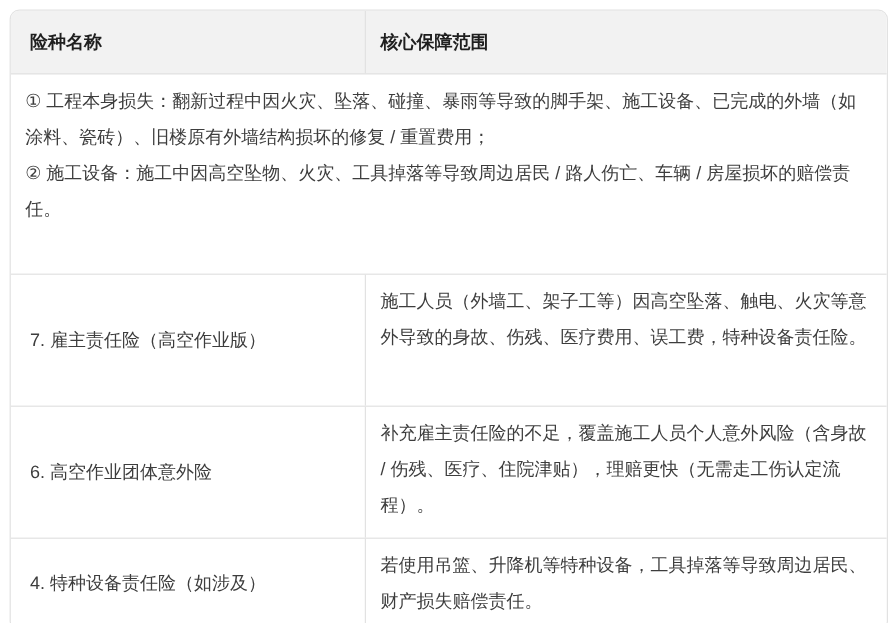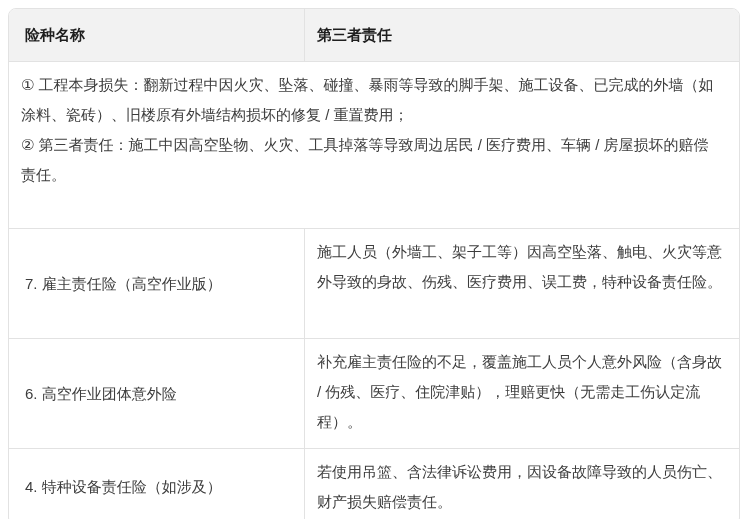"第三者责任" div.th { text: 第三者责任 -> 核心保障范围 }
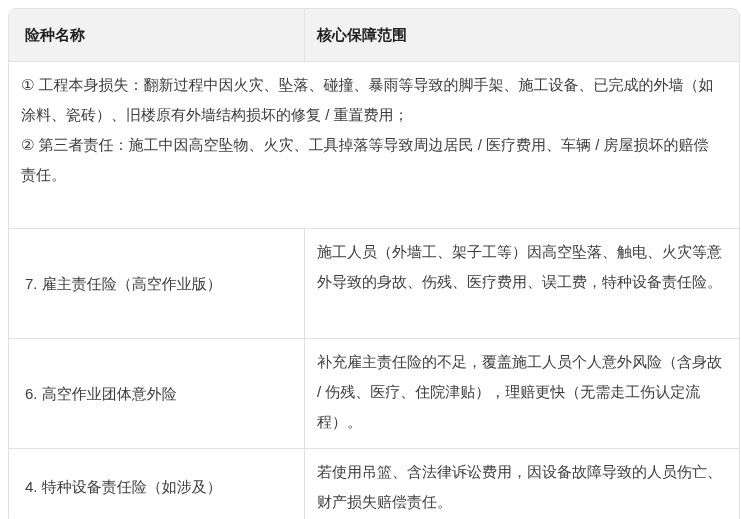"② 第三者责任：施工中因高空坠物、火灾、工具掉落等导致周边居民 /" div { text: 第三者责任：施工中因高空坠物、火灾、工具掉落等导致周边居民 / 医疗费用 -> 施工设备：施工中因高空坠物、火灾、工具掉落等导致周边居民 / 路人伤亡 }
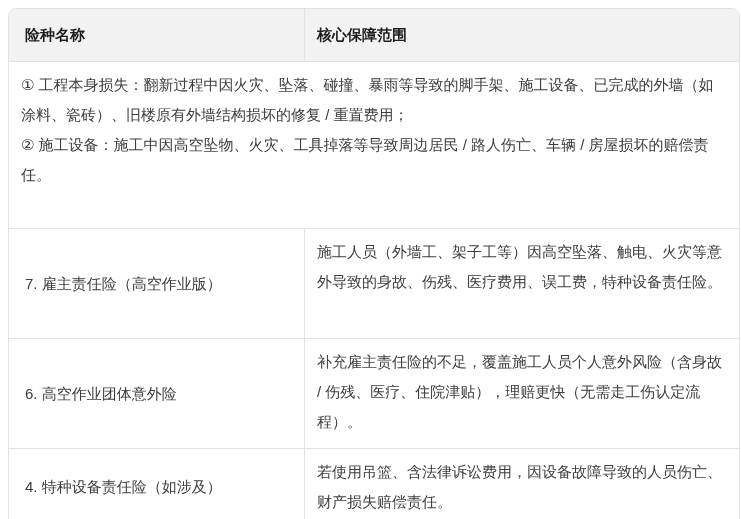"若使用吊篮、含法律诉讼费用，因设备故障导致的人员伤亡、财产损失赔偿责任。" div { text: 含法律诉讼费用，因设备故障导致的人员伤亡 -> 升降机等特种设备，工具掉落等导致周边居民 }
